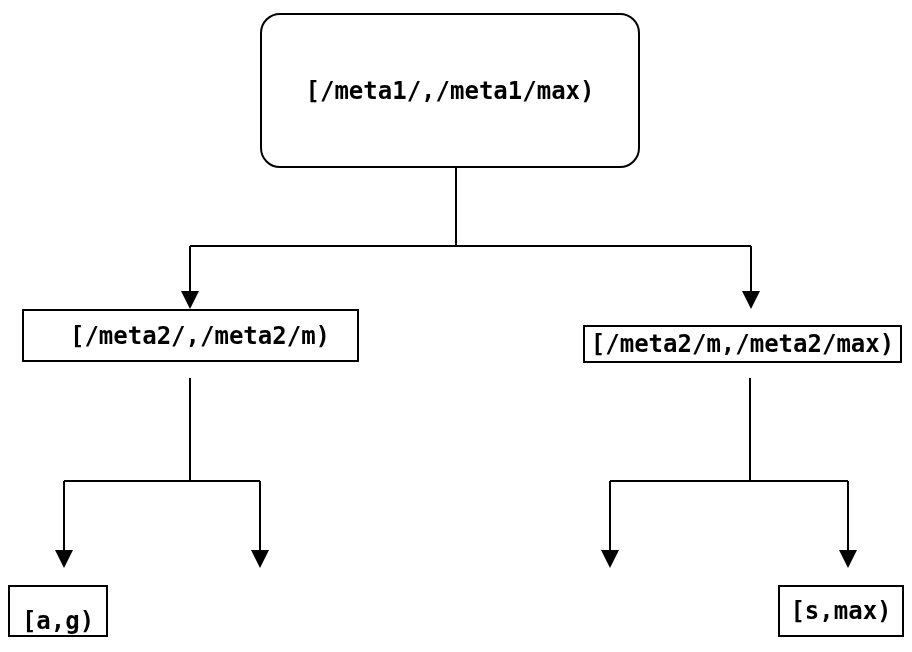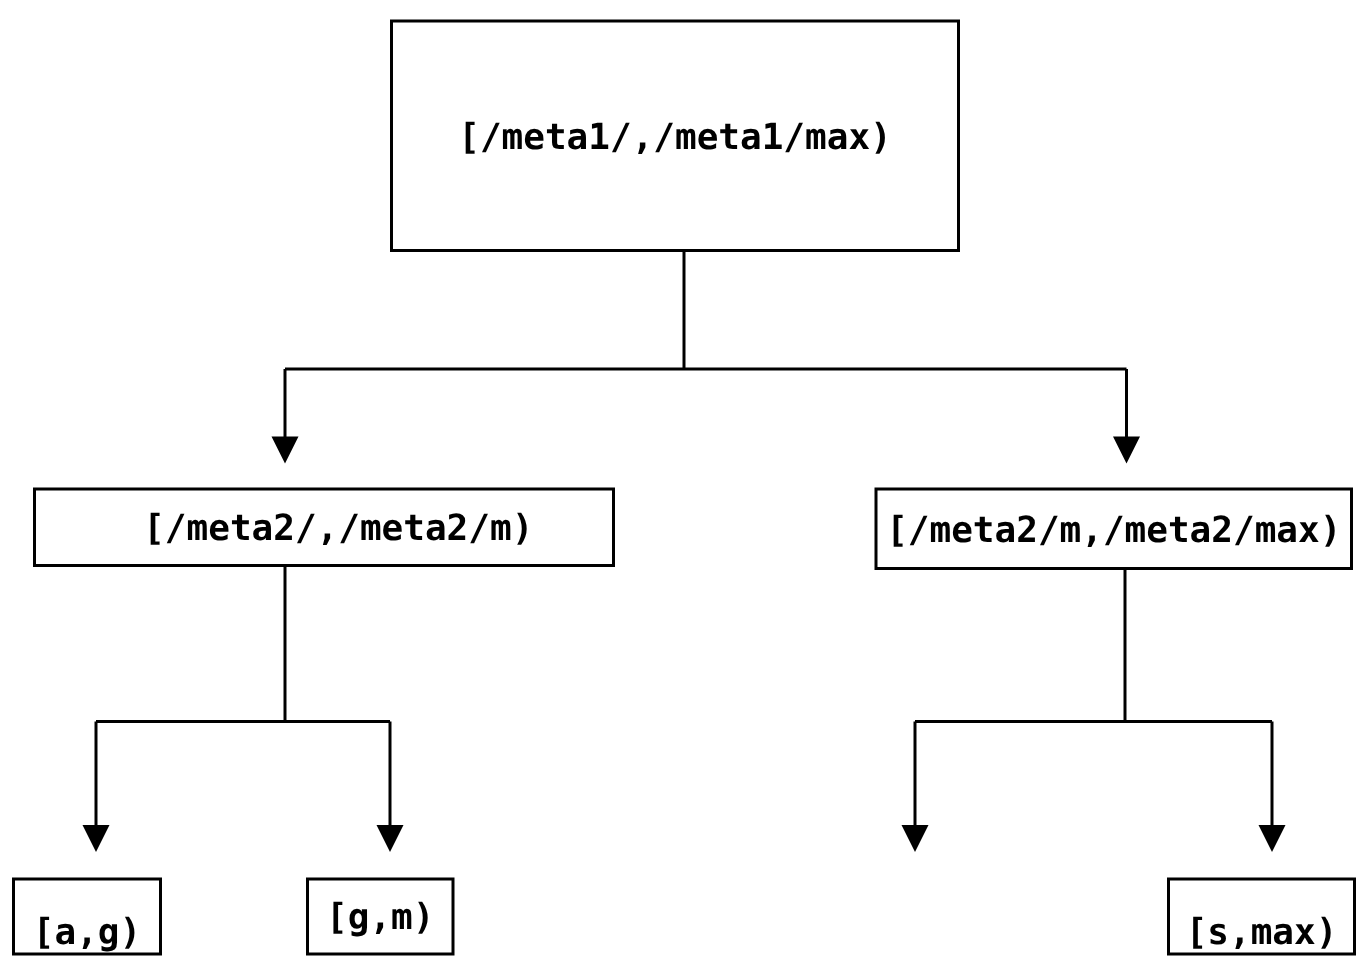"[/meta1/,/meta1/max)" .node-root { border-radius: none -> 20px }
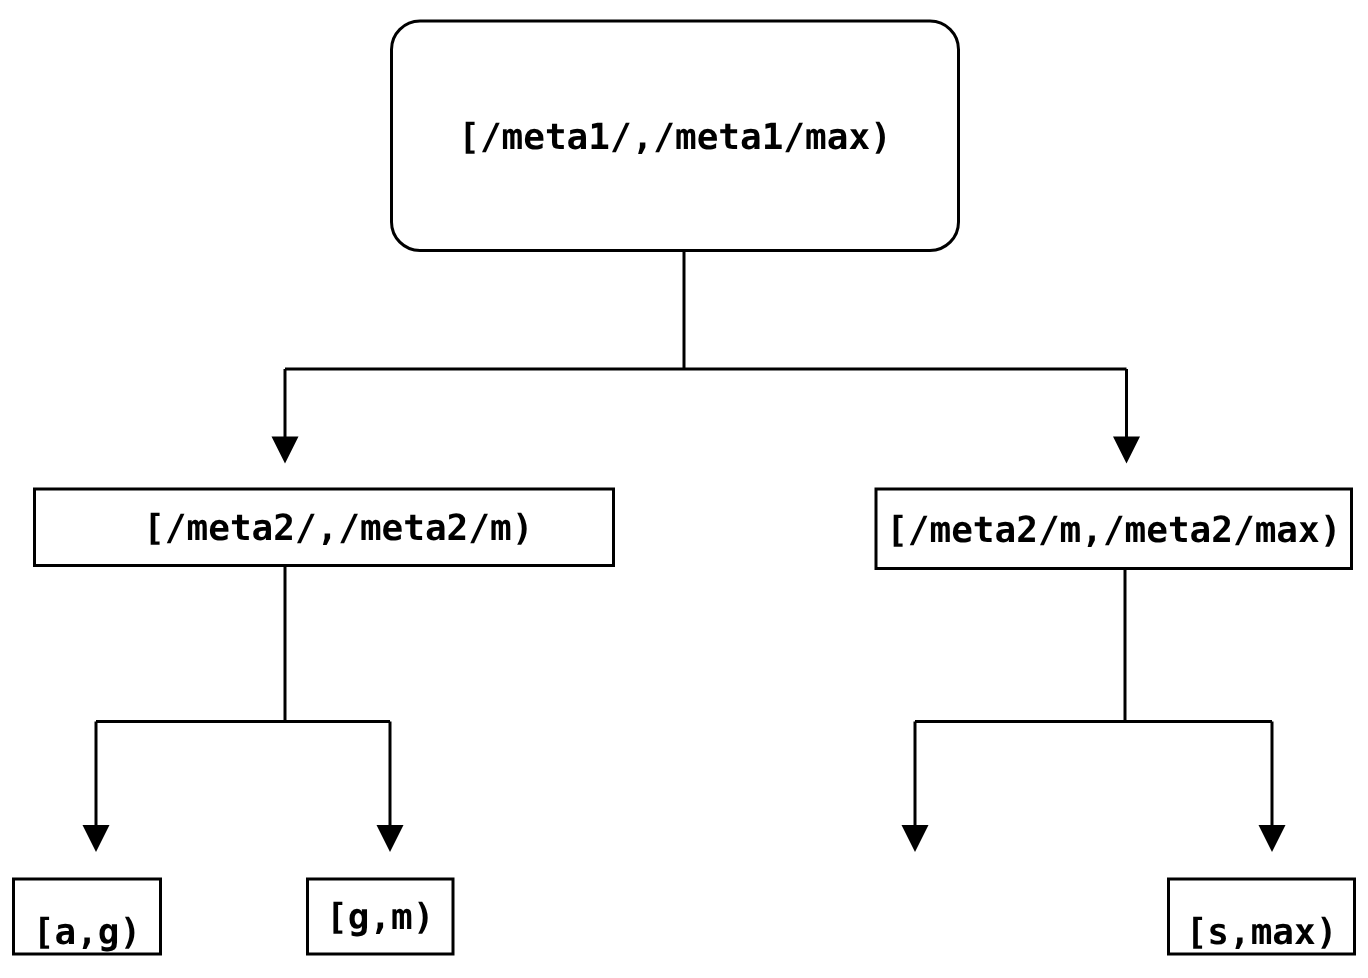"[/meta2/,/meta2/m)" .node-l2a { top: 325px -> 309px; width: 388px -> 337px }
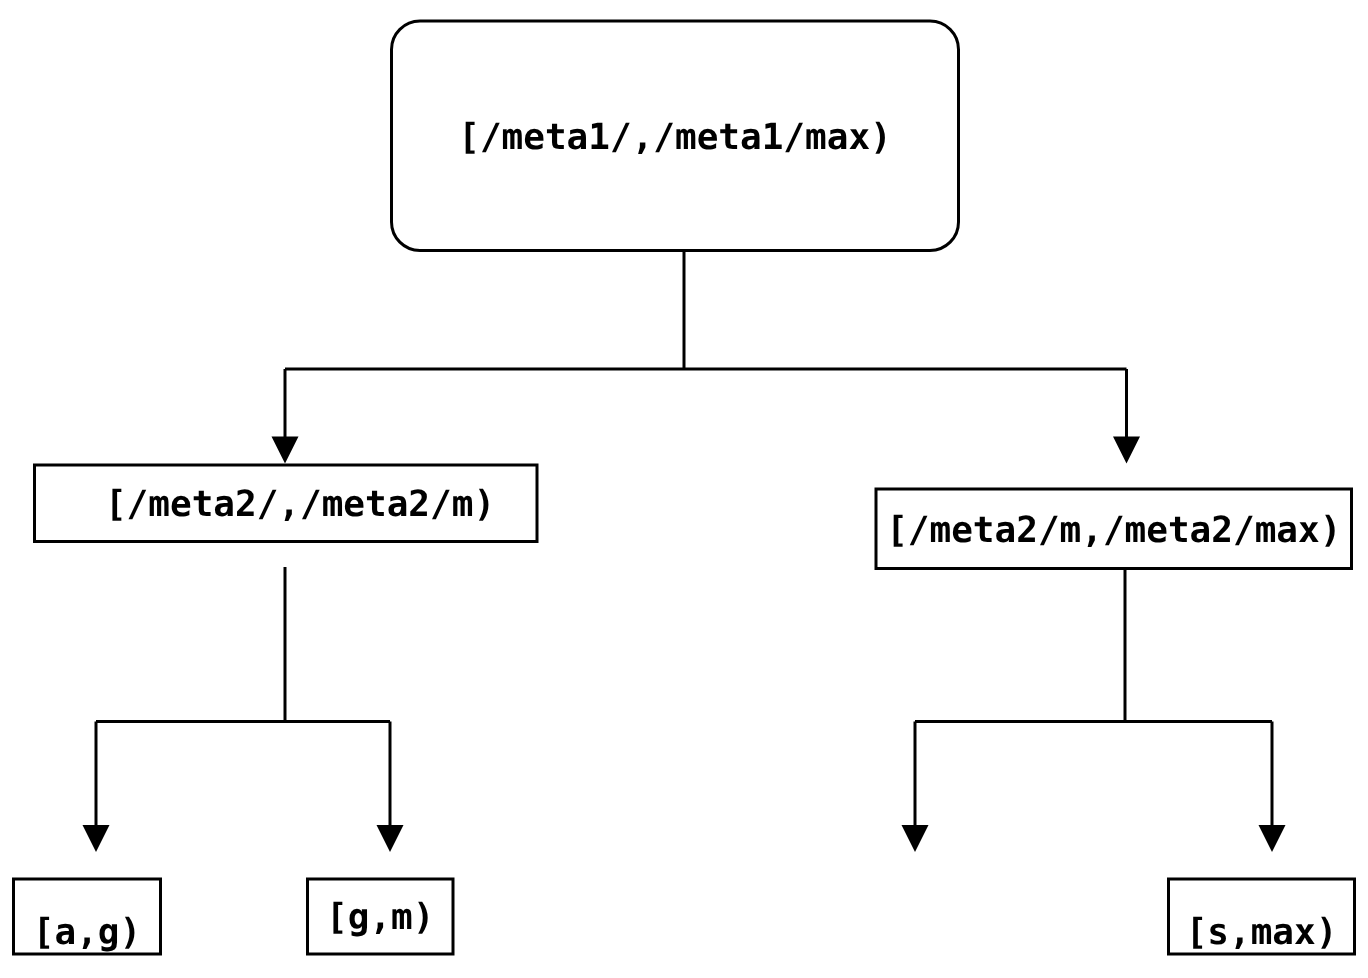"[/meta2/m,/meta2/max)" .node-l2b { height: 55px -> 38px }
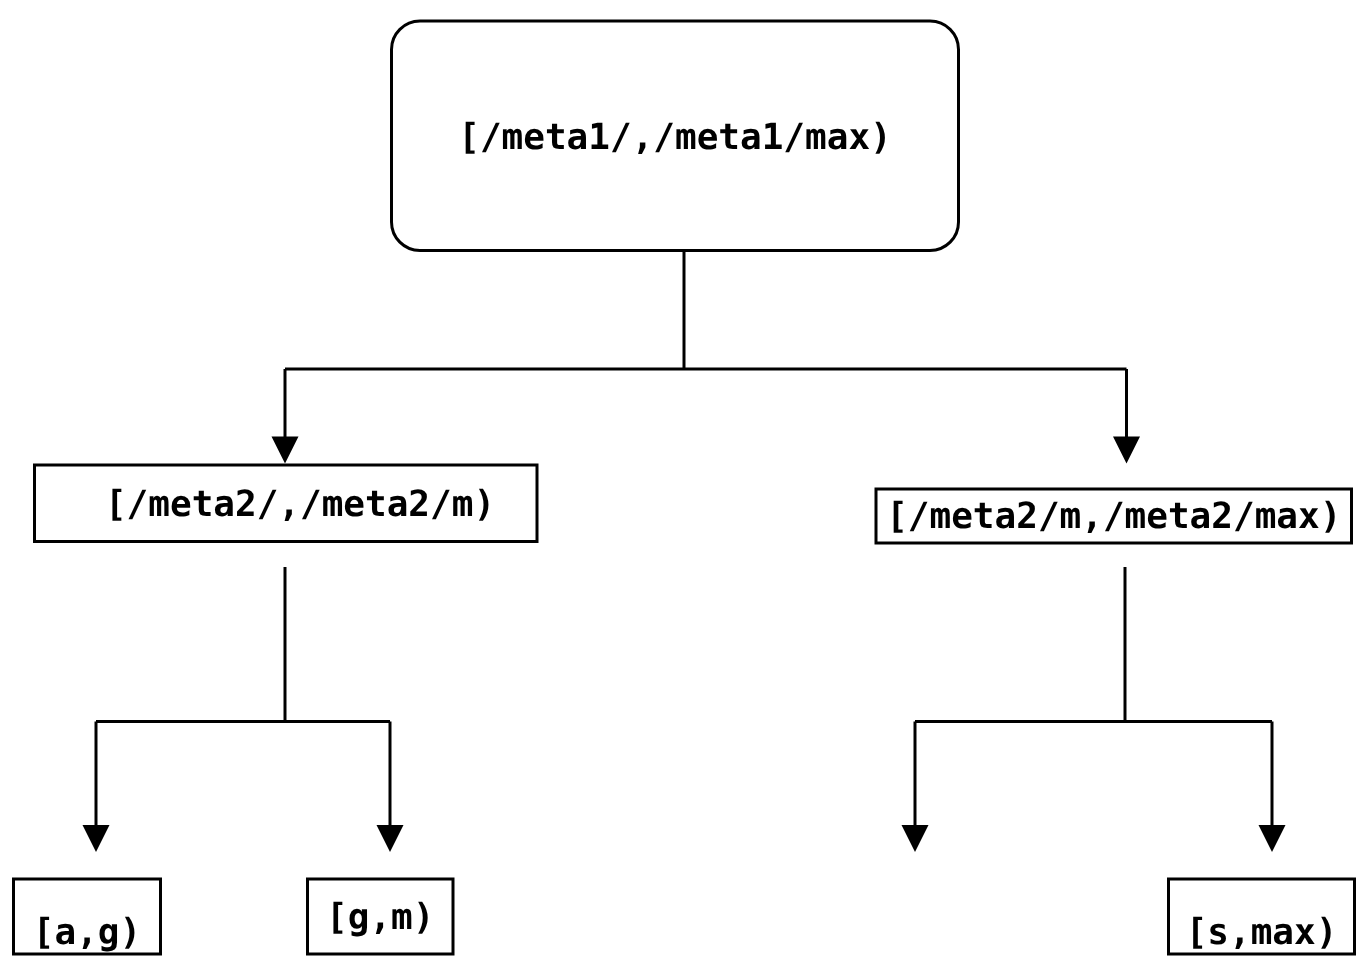"[g,m)" div.node { html: <div> <span>[g,m)</span> </div> -> none }
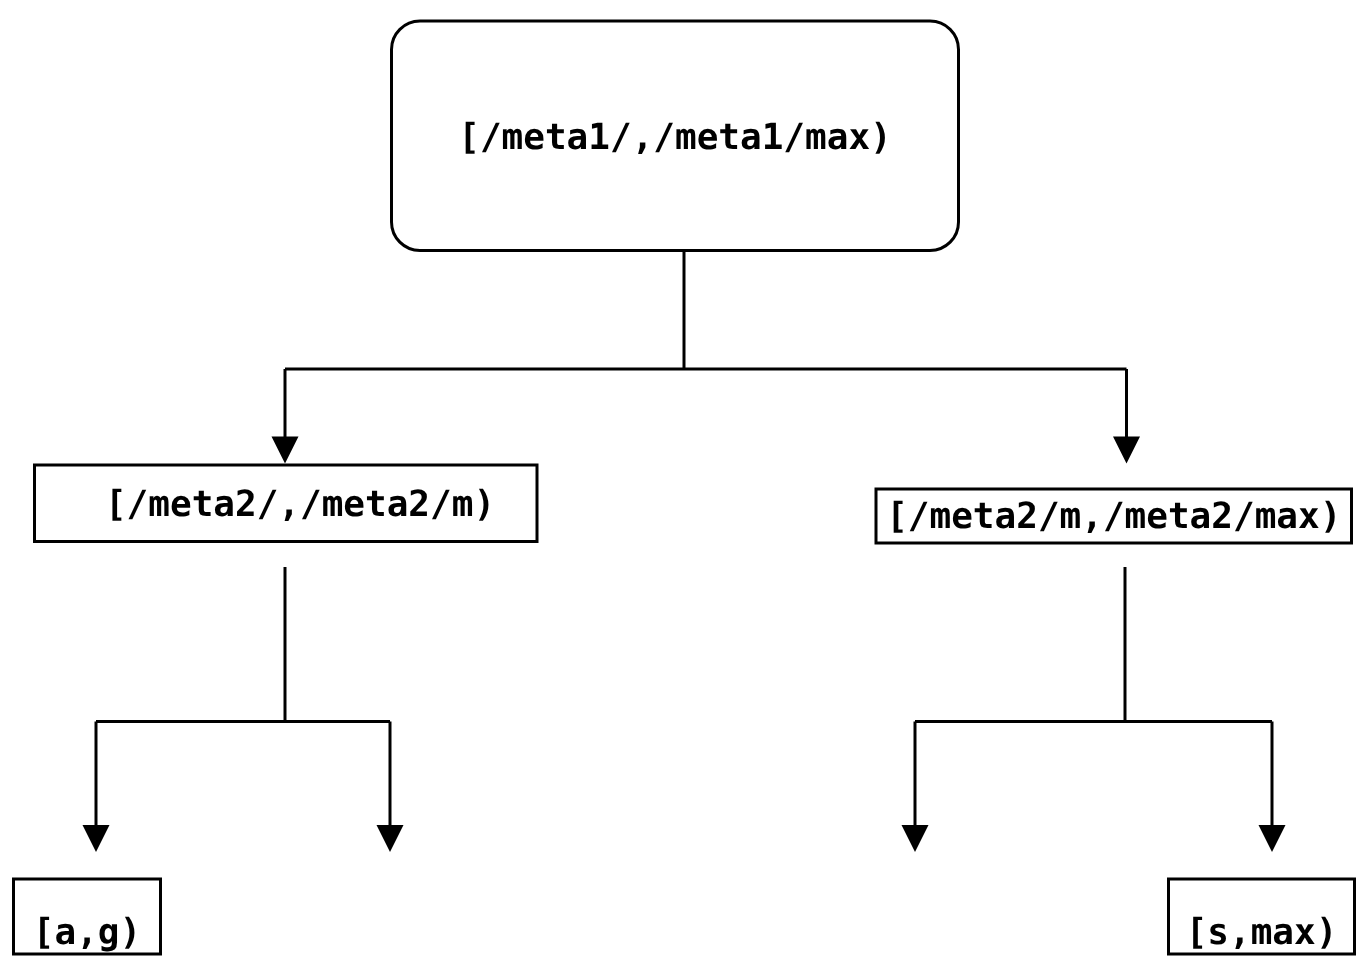"[s,max)" .node-leaf4 { align-items: flex-end -> none }
